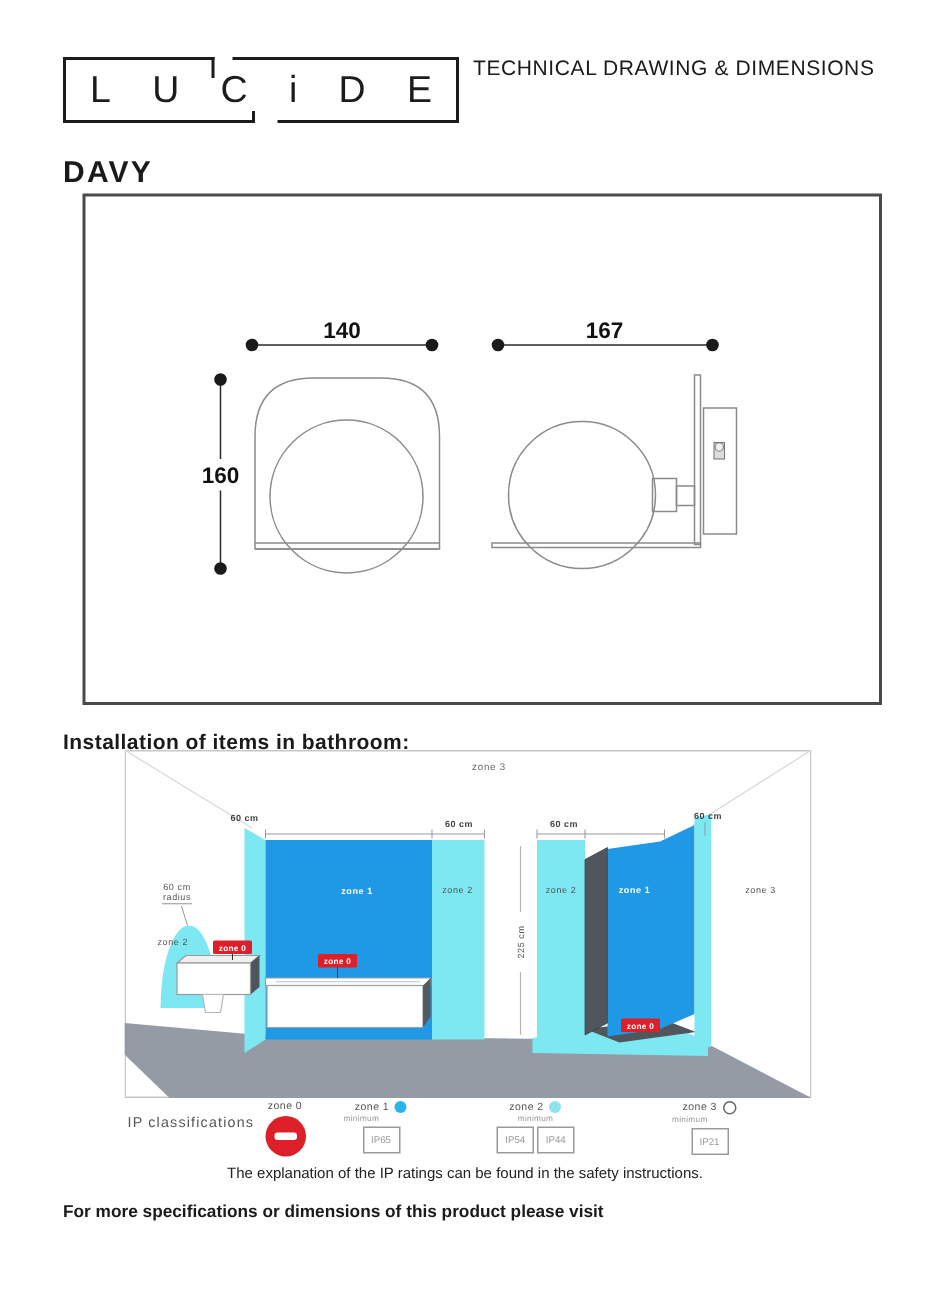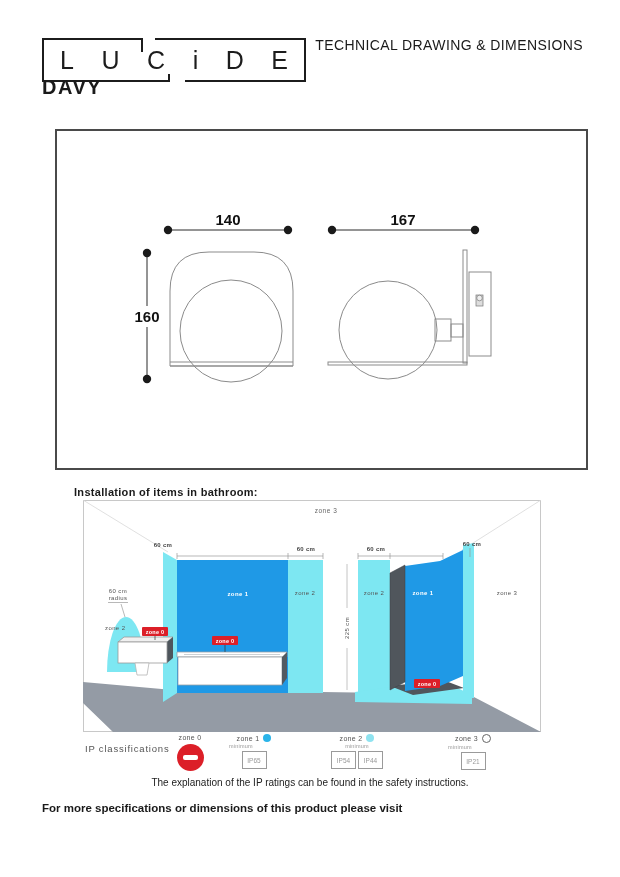"DAVY" .product-name { top: 76px -> 104px }
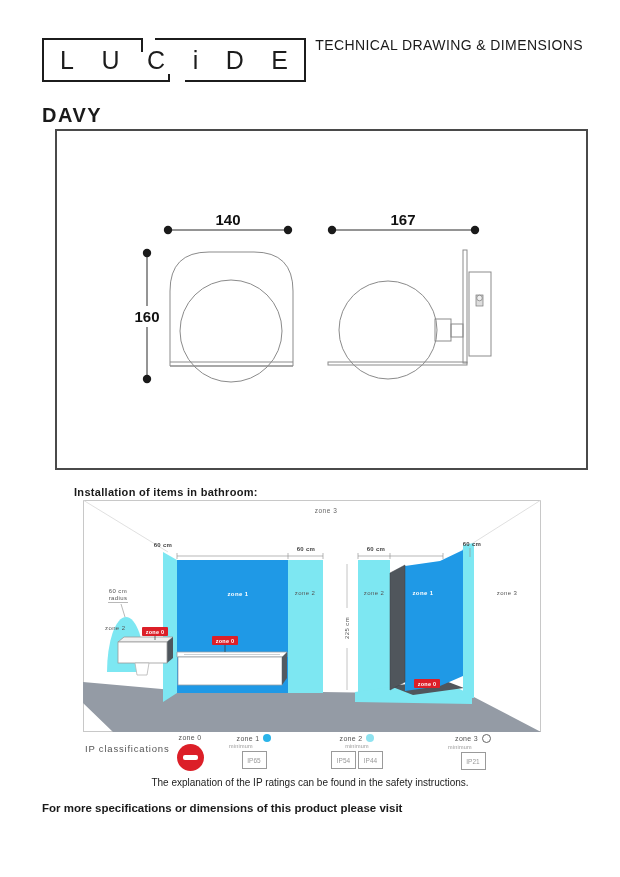"Installation of items in bathroom:" .bath-heading { font-size: 11px -> 14px; margin-left: 32px -> none }
